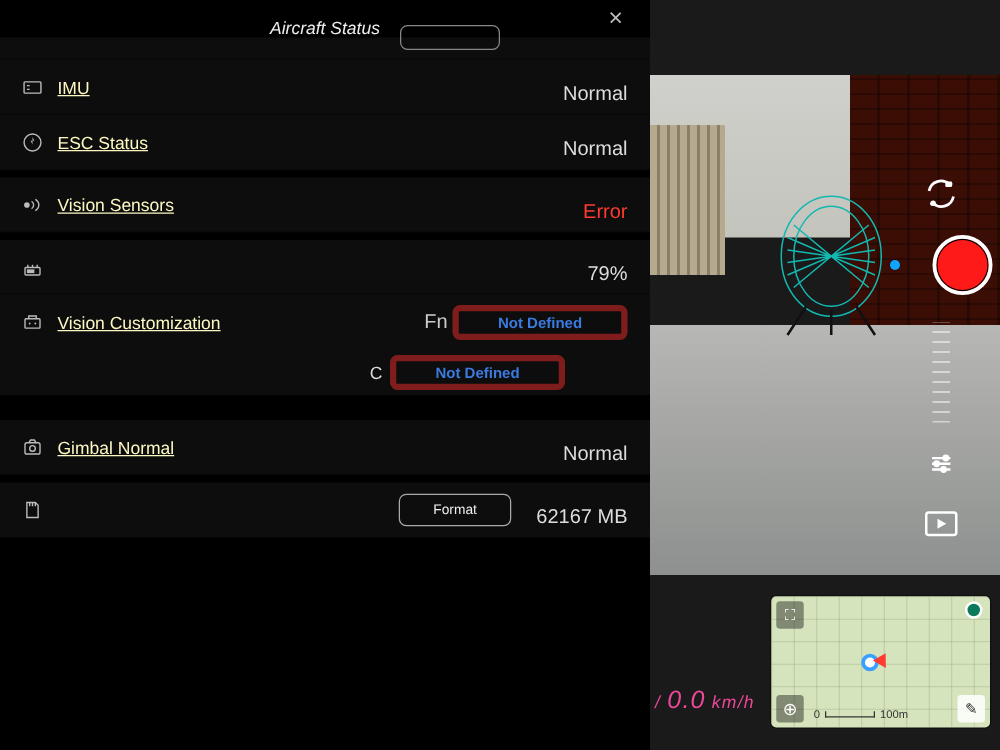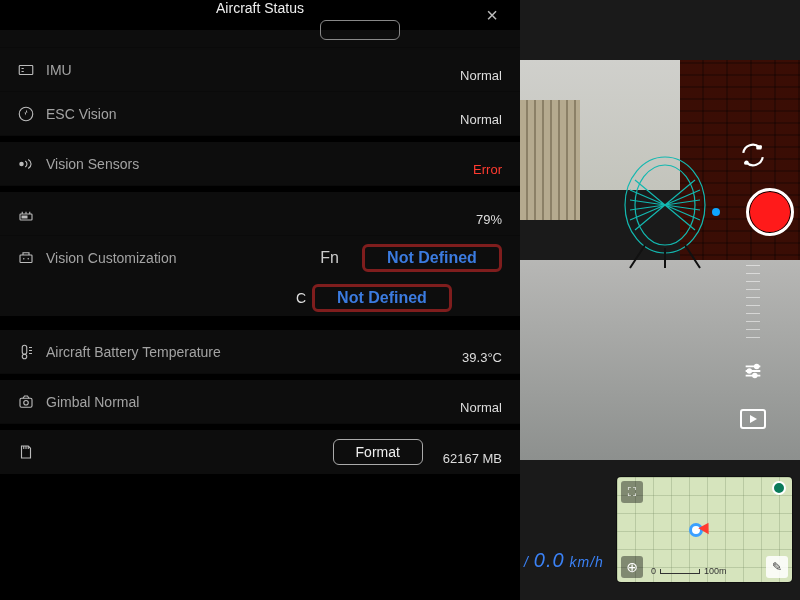"Aircraft Status" .header { align-items: flex-start -> flex-end; font-style: none -> italic }
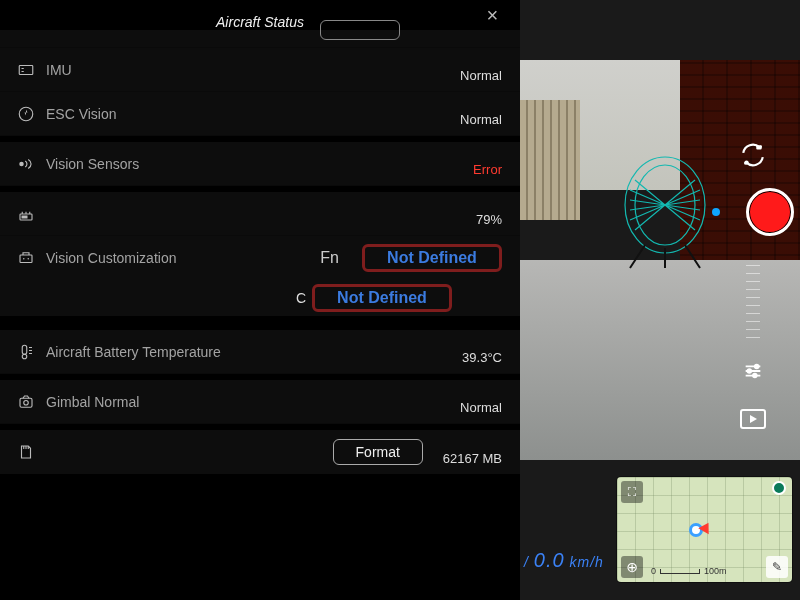"IMU" .lbl { color: #a3a3a3 -> #fef9c3; text-decoration: none -> underline }
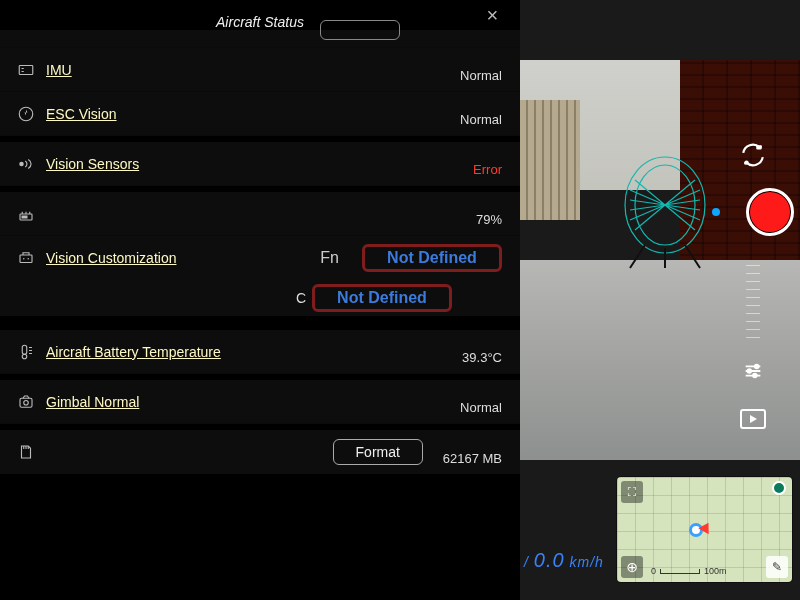"Normal" .val { font-size: 13px -> 16px }
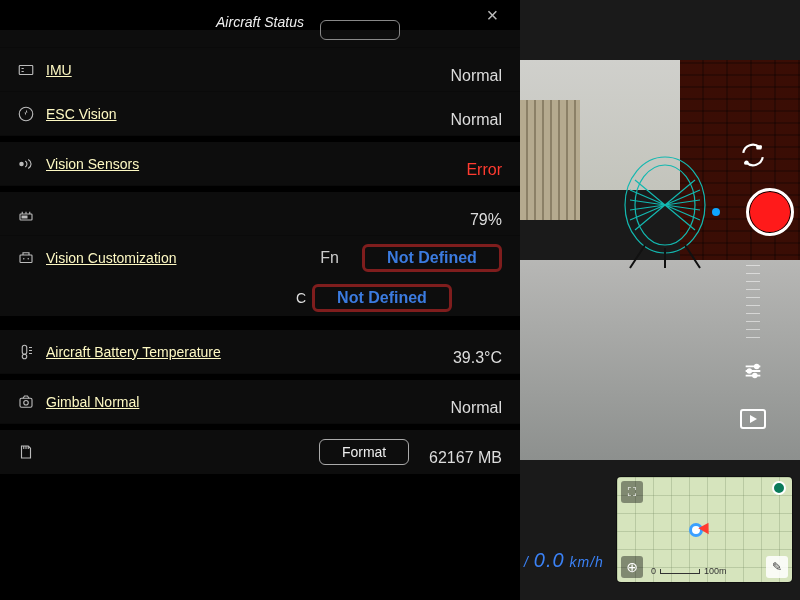"ESC Vision" span.lbl { text: Vision -> Status }
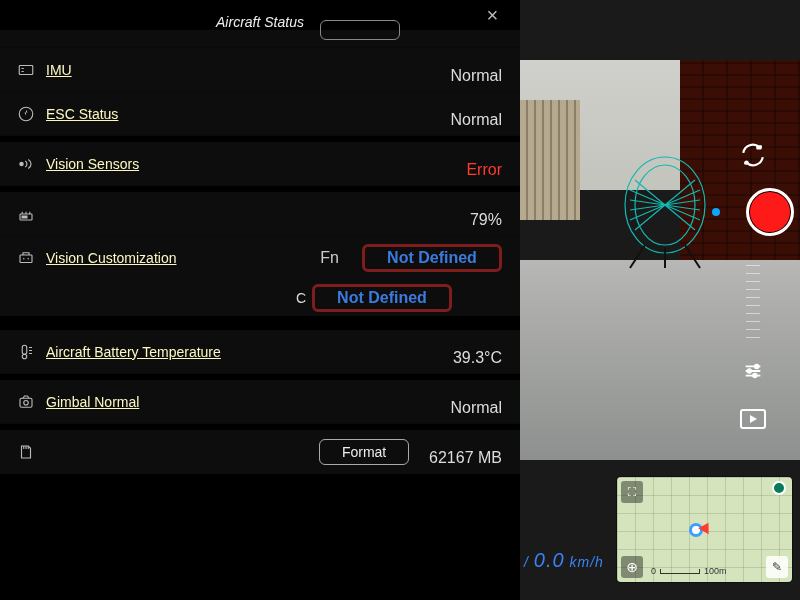"Fn" span.klabel { margin-right: 23px -> 4px }
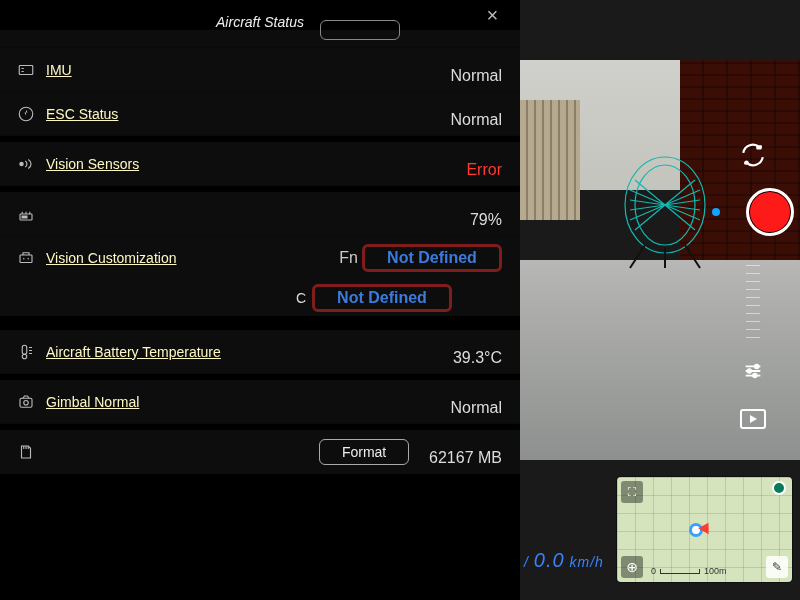"Not Defined" .pillbtn { border: 3px solid #7f1d1d -> 5px solid #7f1d1d; font-size: 16px -> 12px }
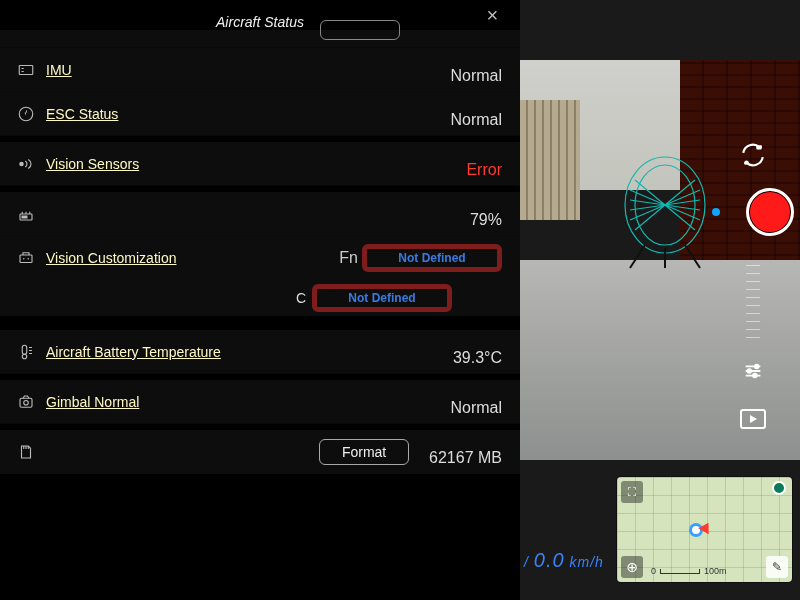"Aircraft Battery Temperature" div.row { html: <div> <span> <svg> <rect></rect> <circle></circle> <path></path> </svg> </span> <span>Aircraft Battery Temperature</span> <span></span> <span>39.3°C</span> </div> -> none }
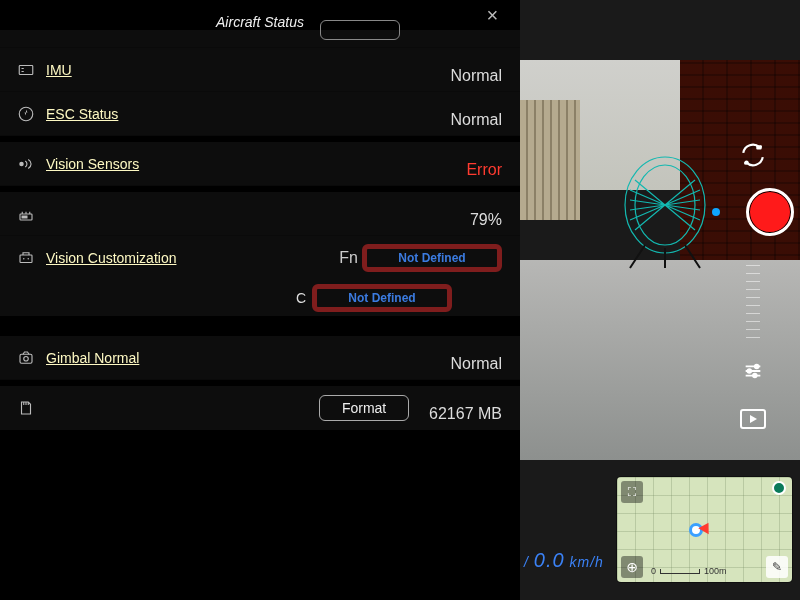"Format" .fmtbtn { font-size: 14px -> 11px }
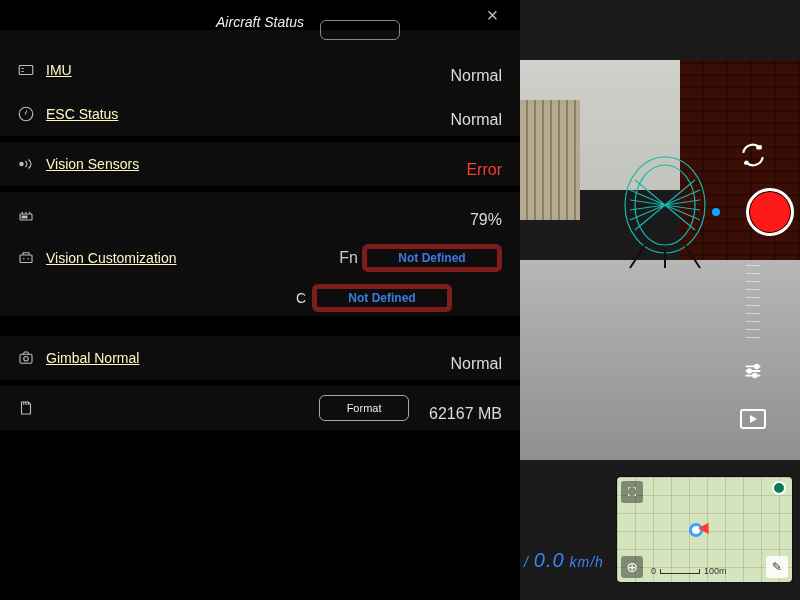"/ 0.0 km/h" .telemetry { color: #3b82f6 -> #ec4899 }
